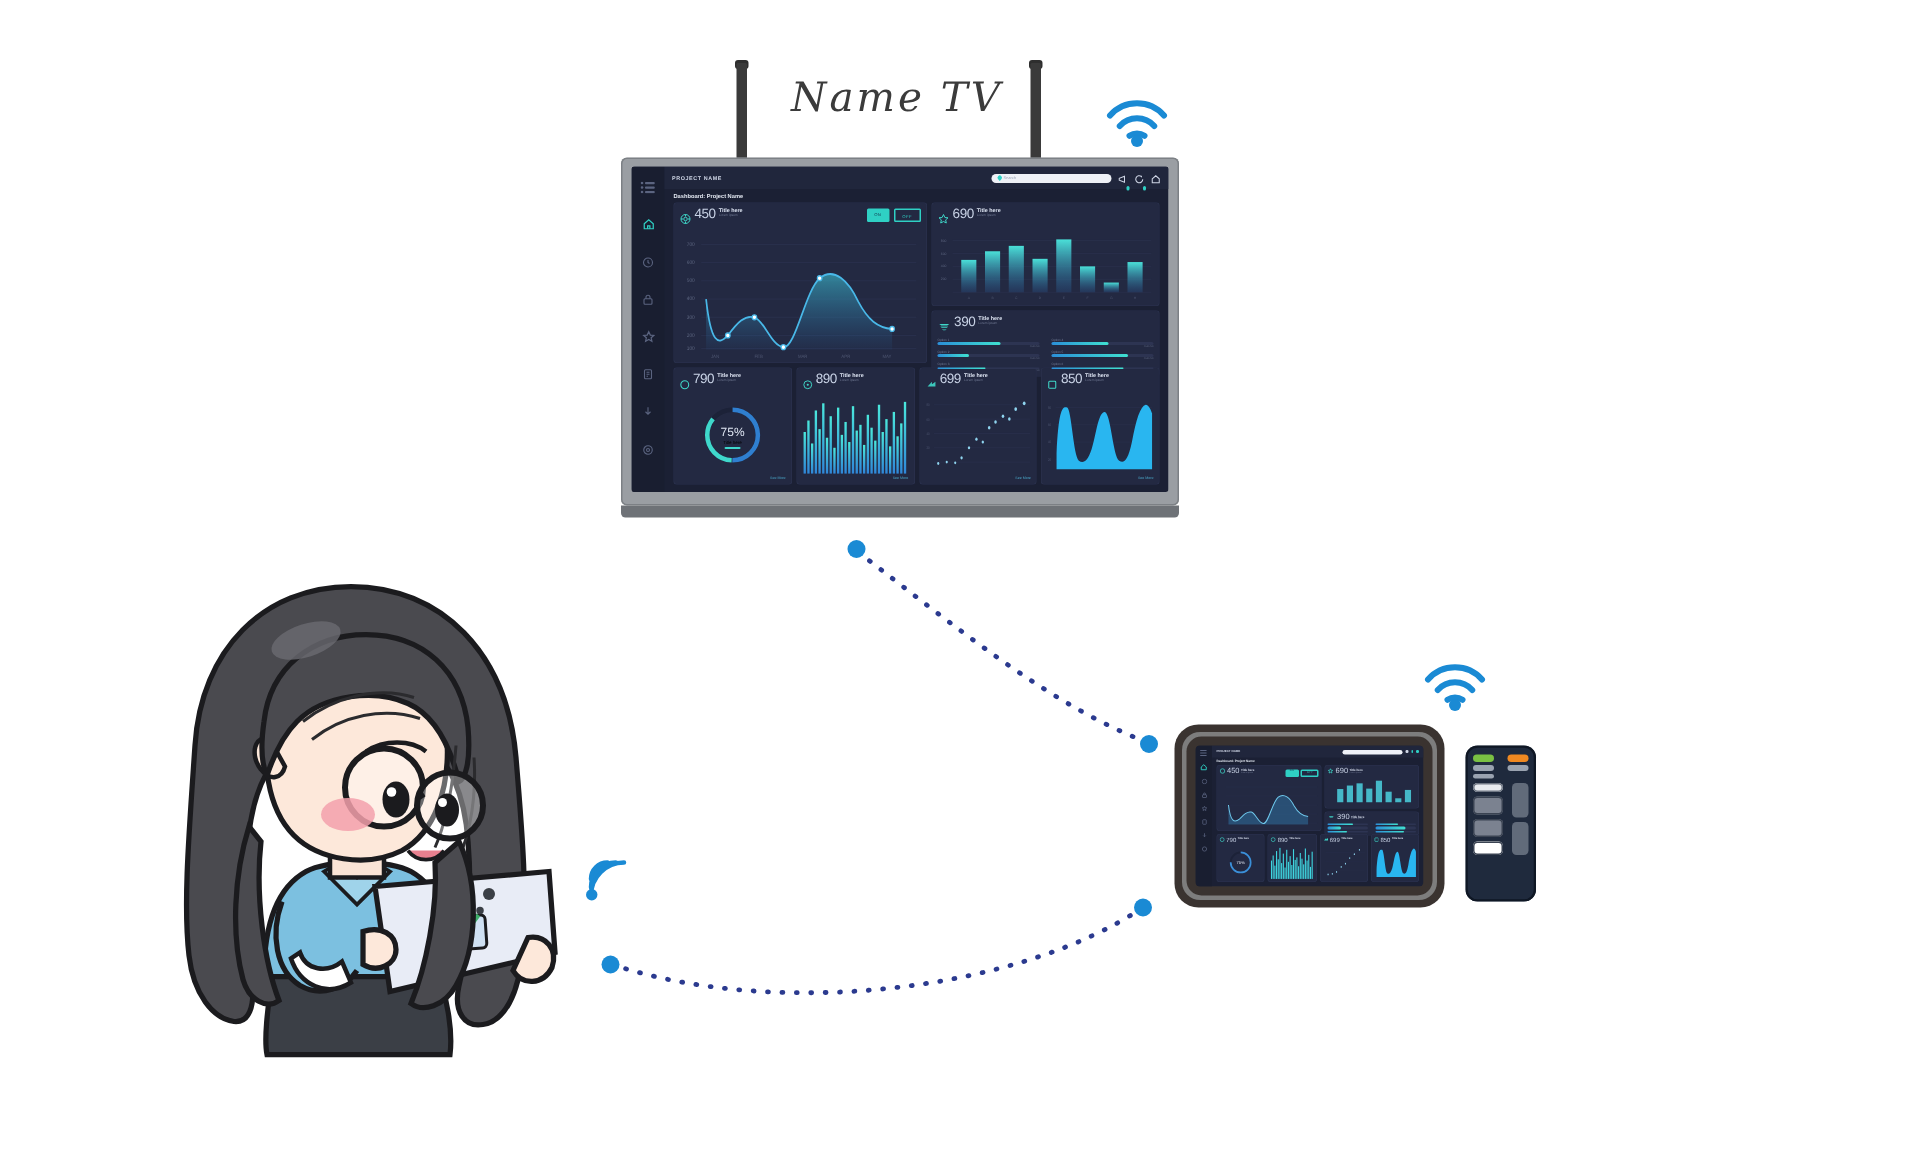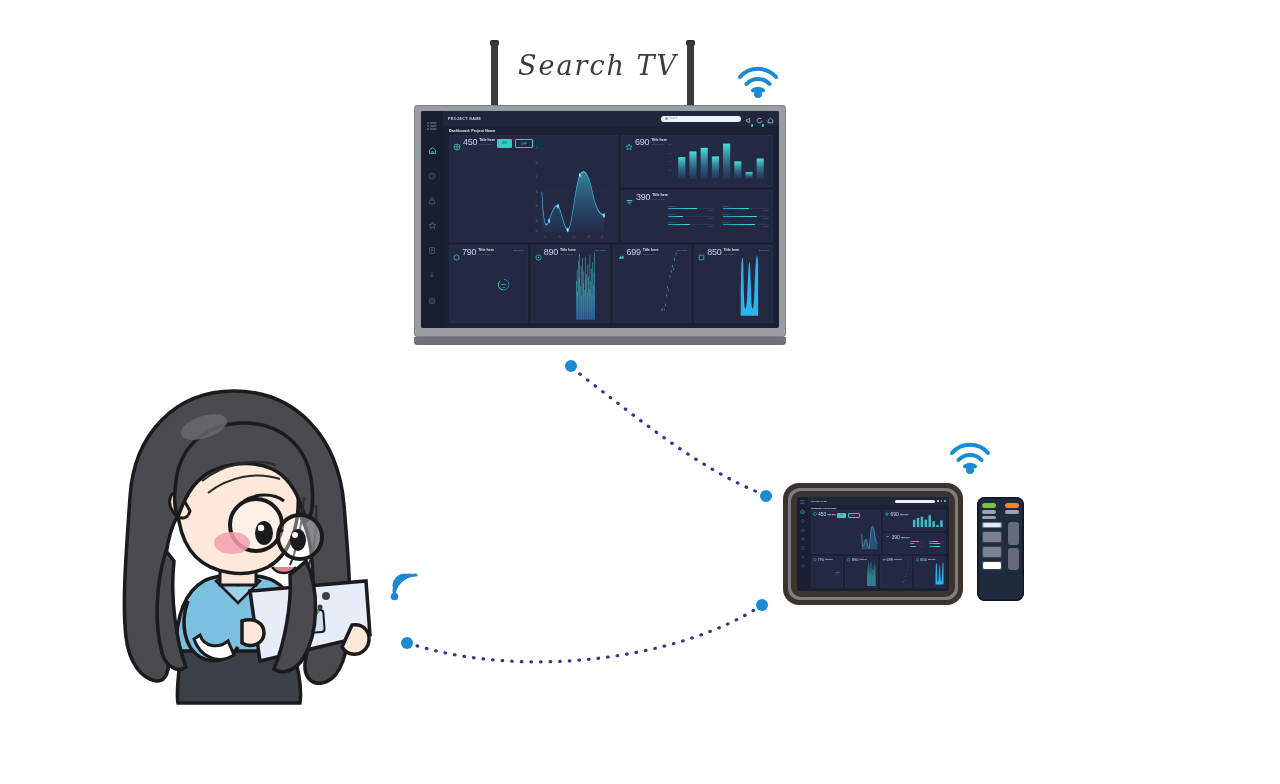"Search TV" div.smart-tv-label { text: Search -> Name }
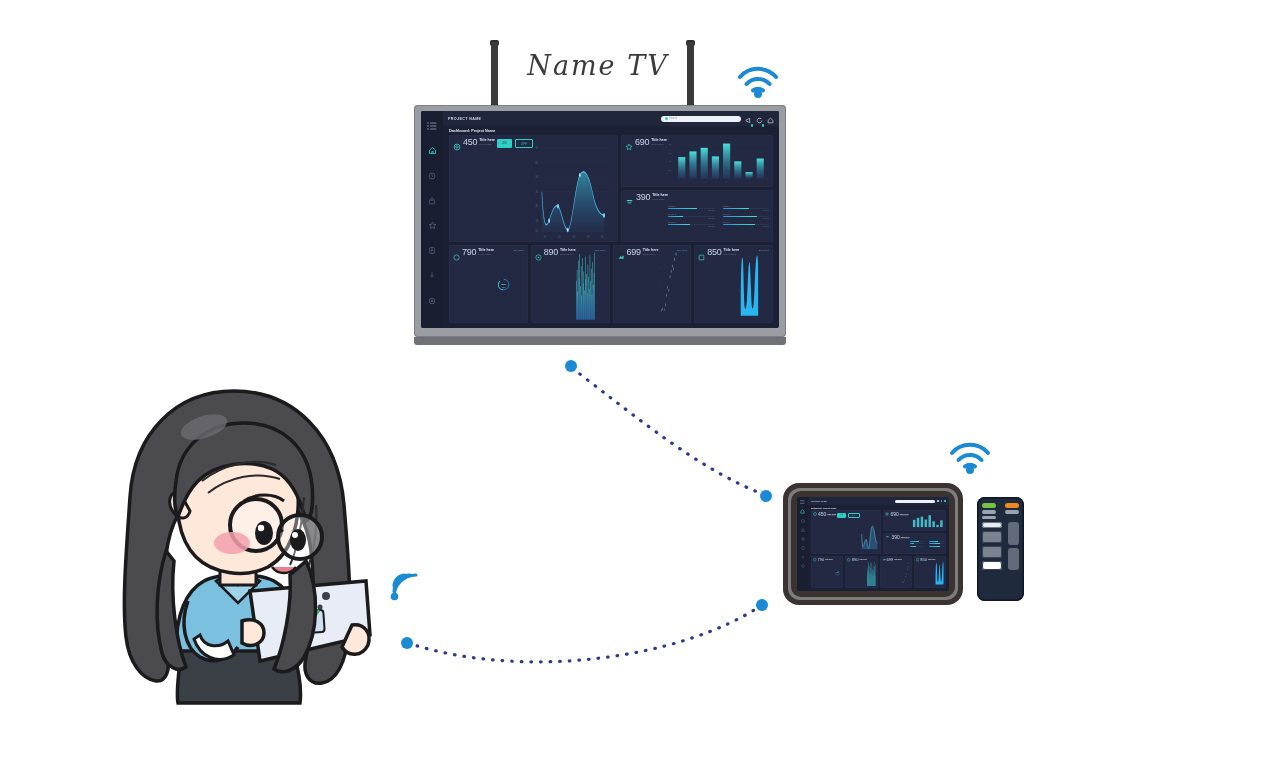"450" .card { flex-direction: row -> column }
